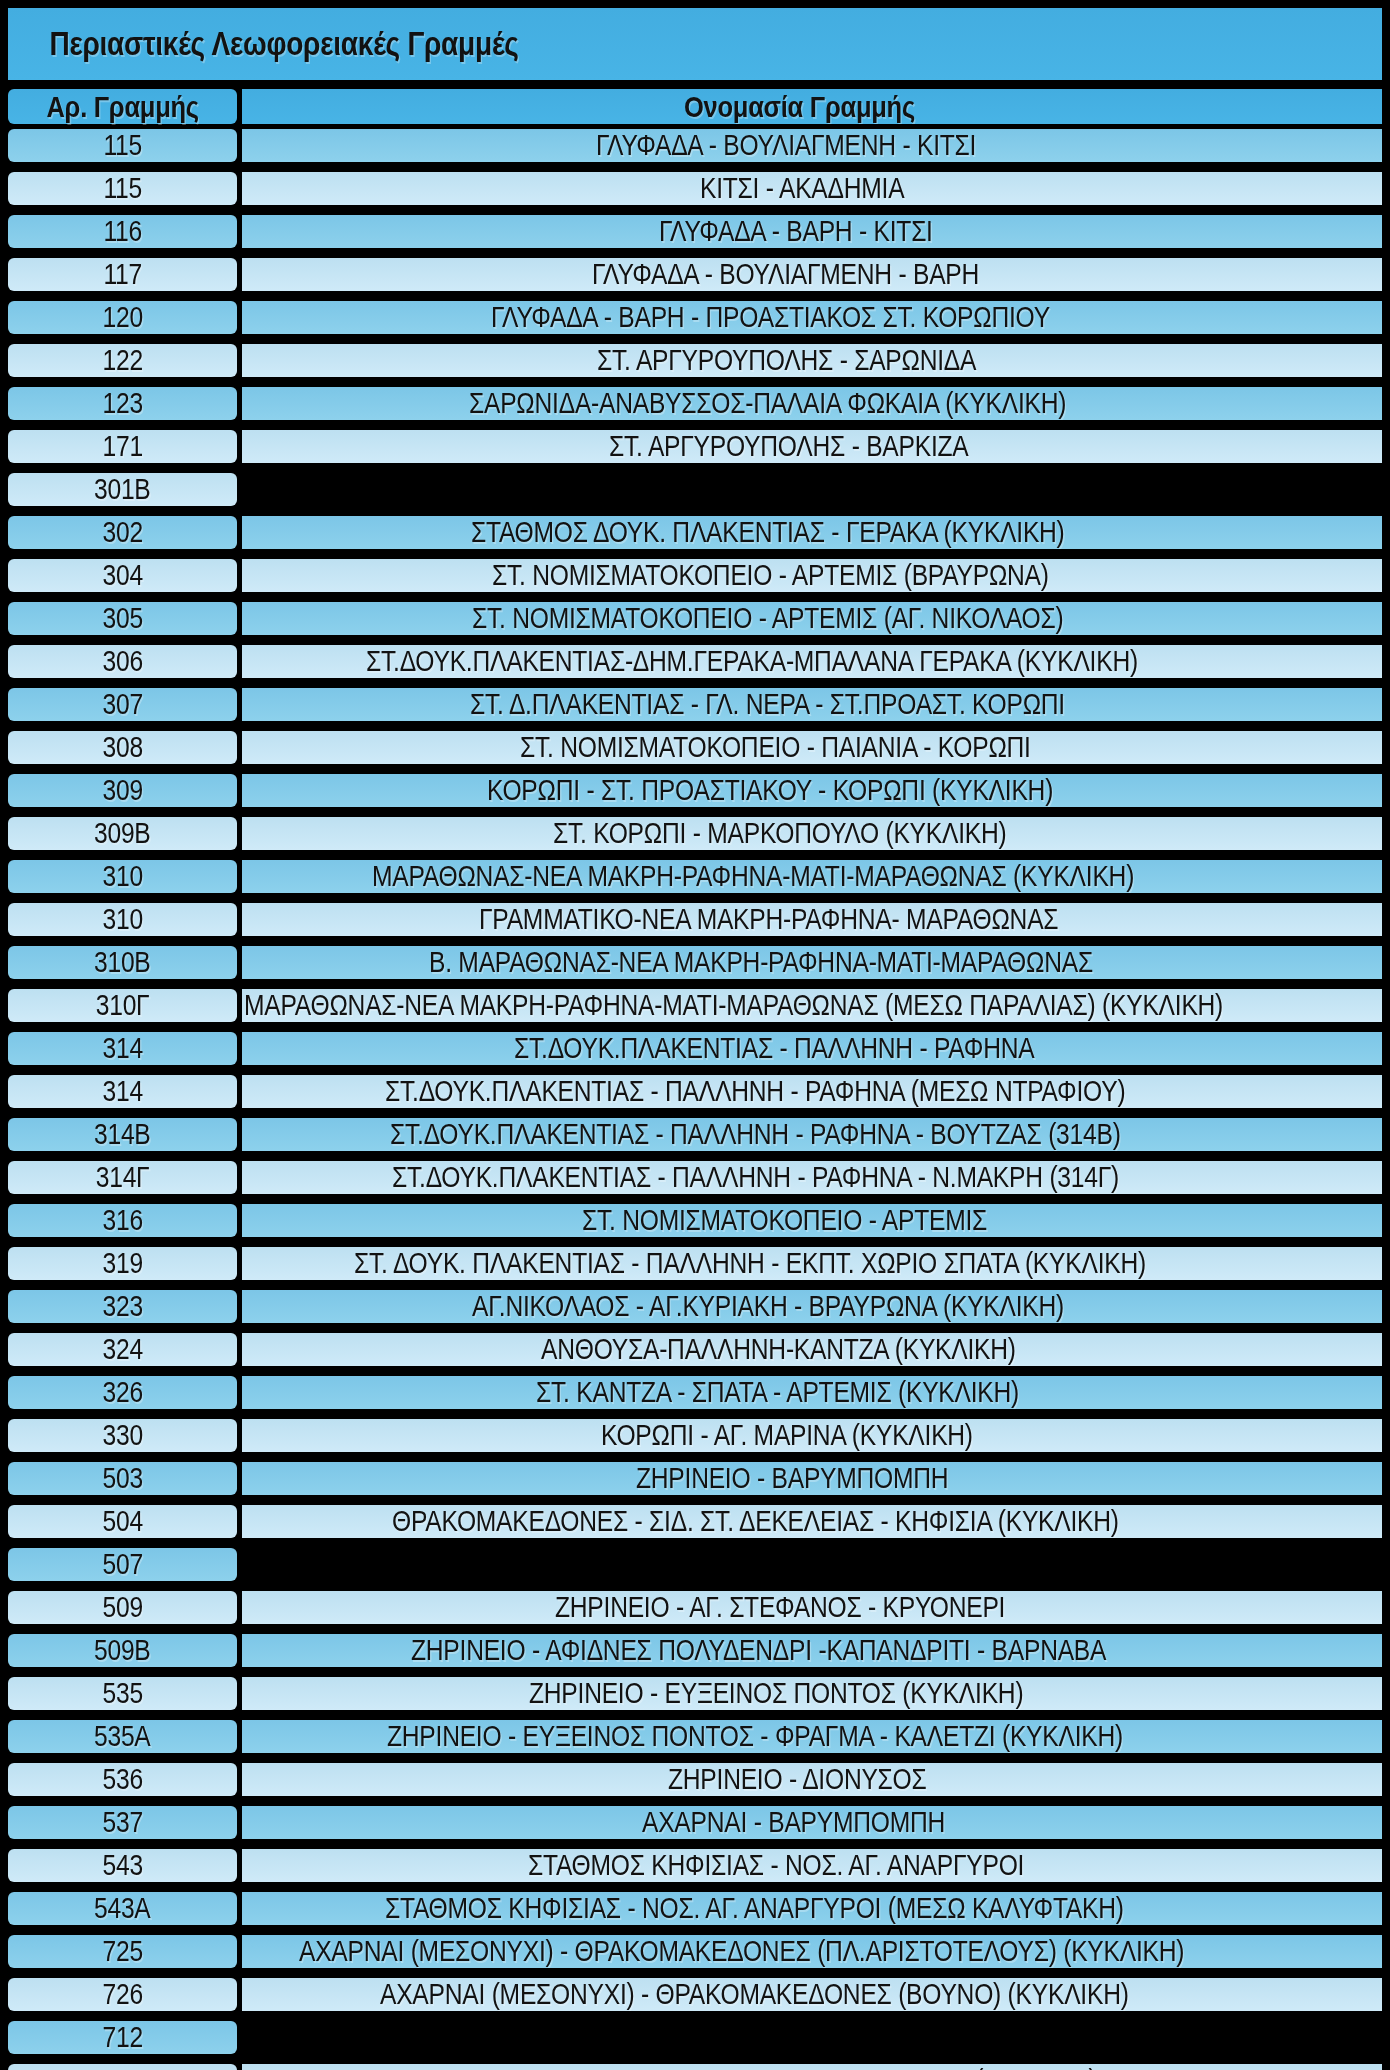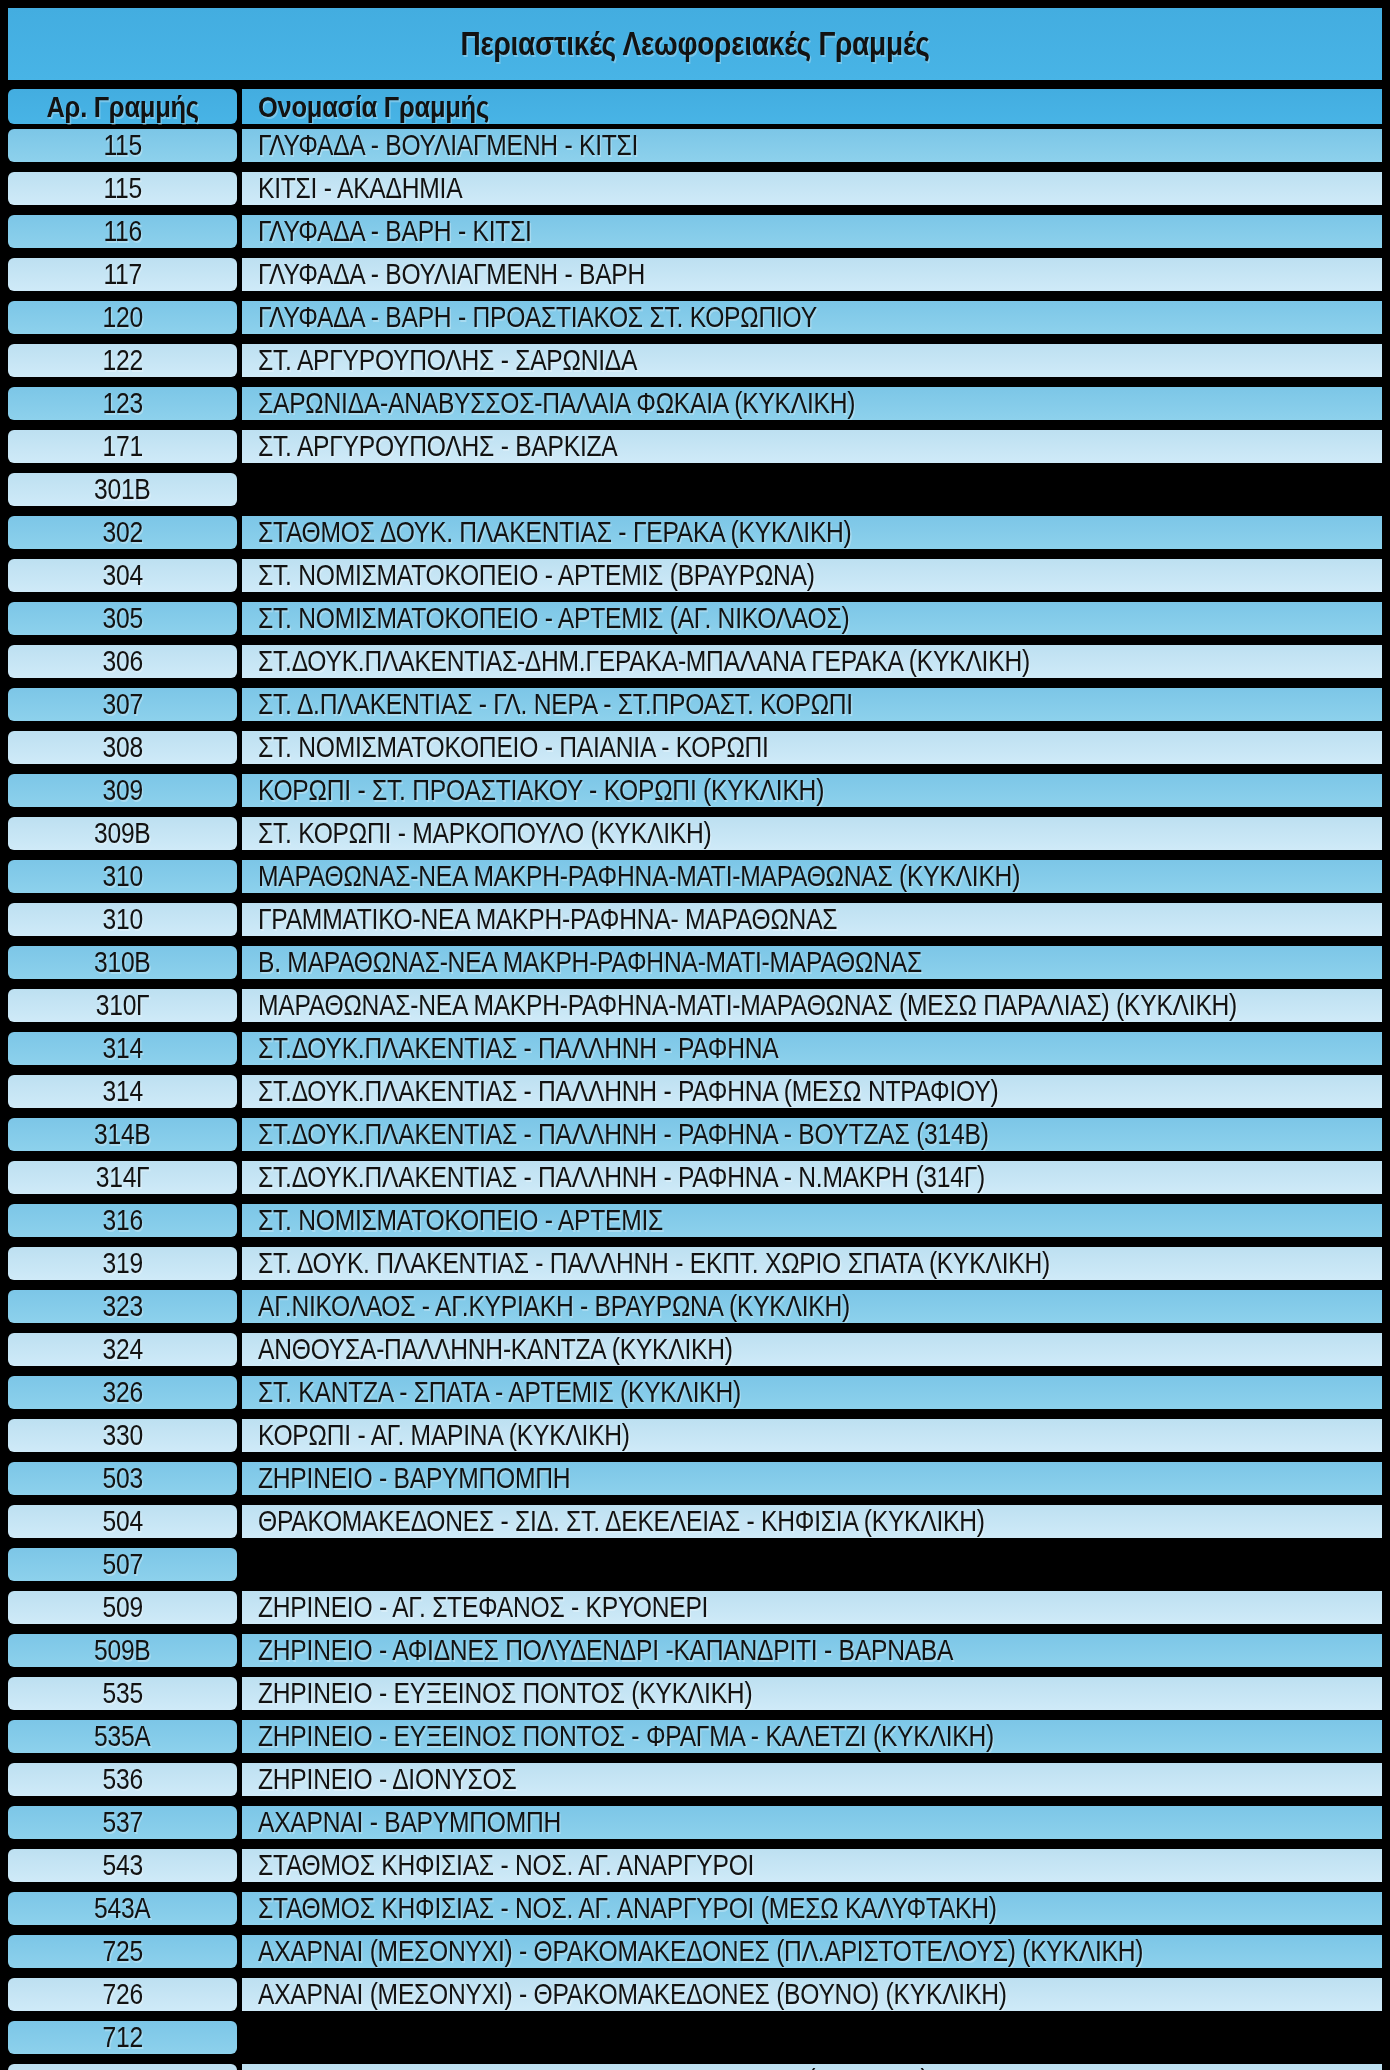"Περιαστικές Λεωφορειακές Γραμμές" .title-bar { justify-content: center -> none }
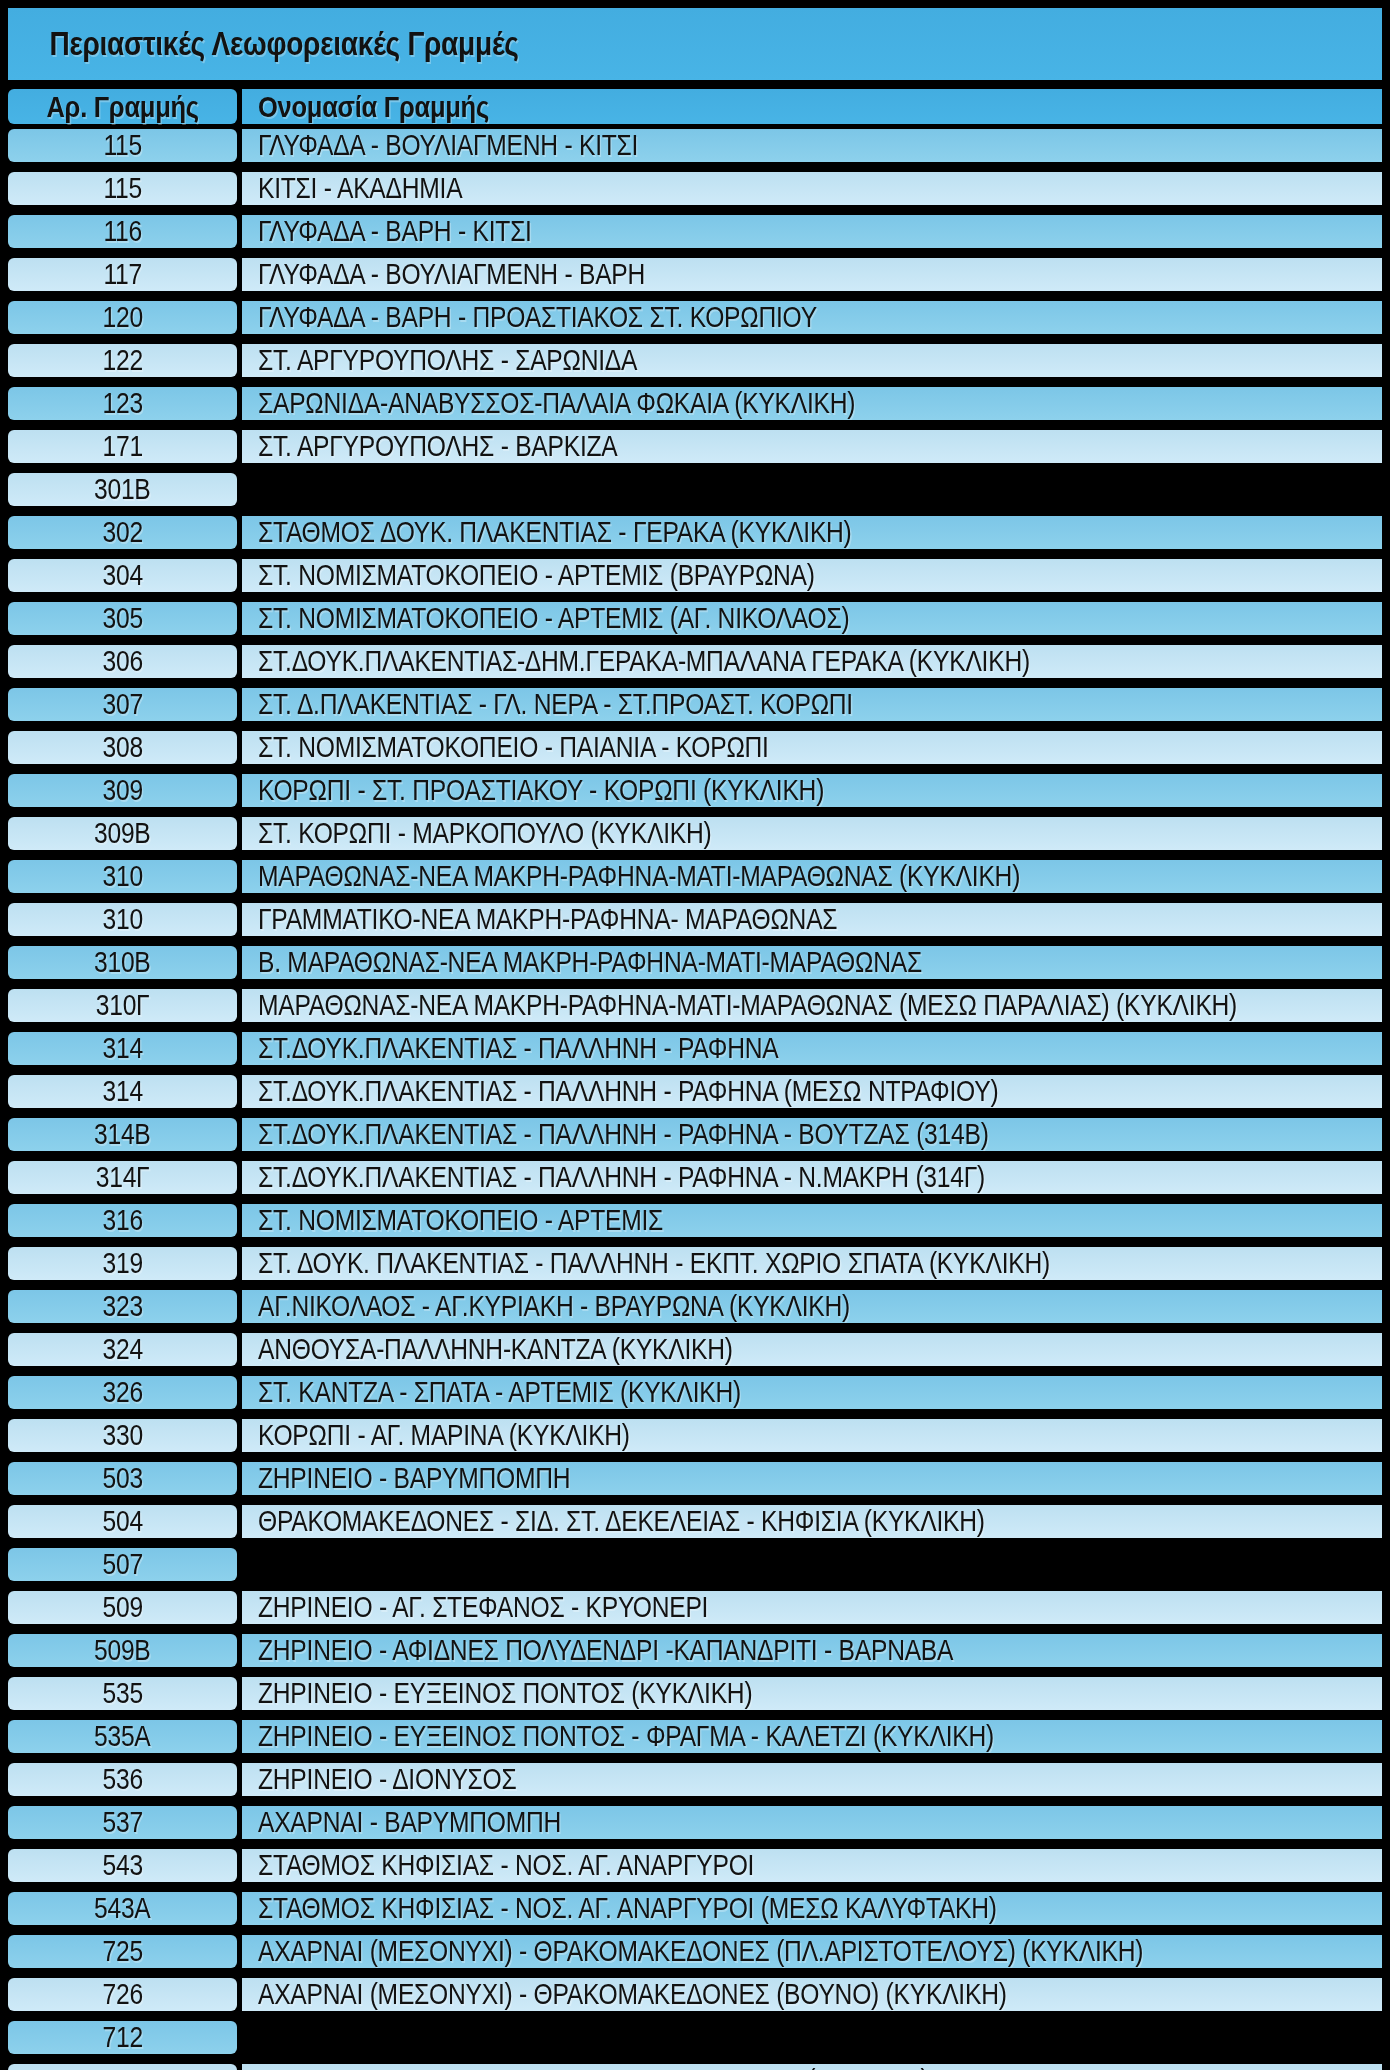"Ονομασία Γραμμής" .col-name { justify-content: flex-start -> center }
